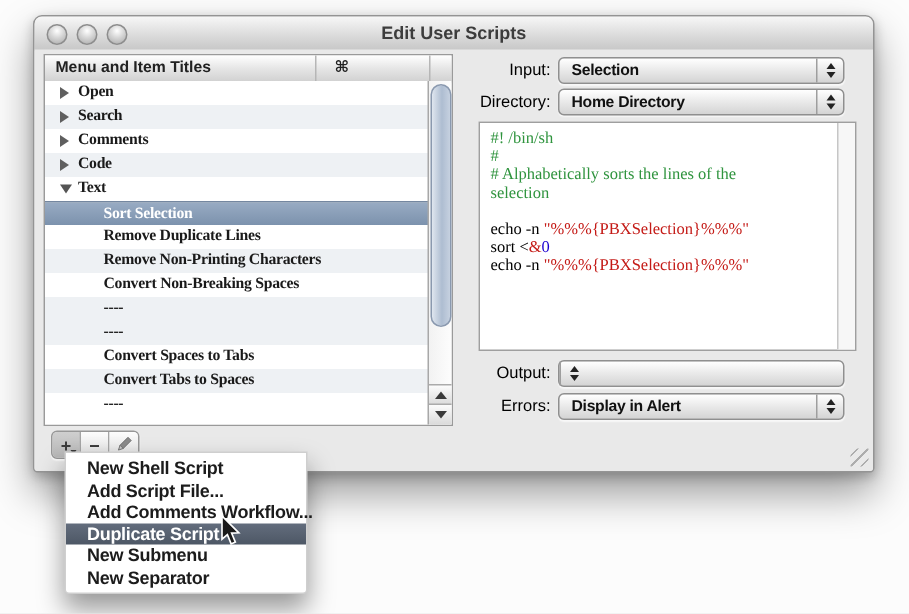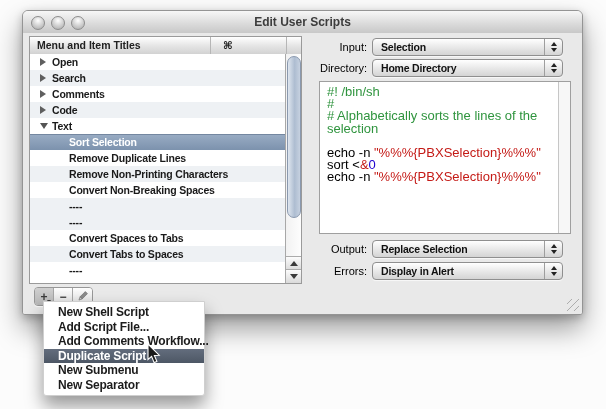"Open" .row .lbl { font-family: none -> Liberation Serif, serif }
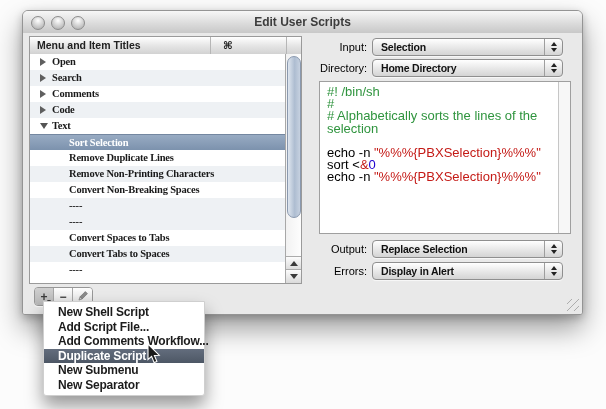"#! /bin/sh" .code { font-family: Liberation Sans, sans-serif -> Liberation Serif, serif; font-size: 13px -> 11px }
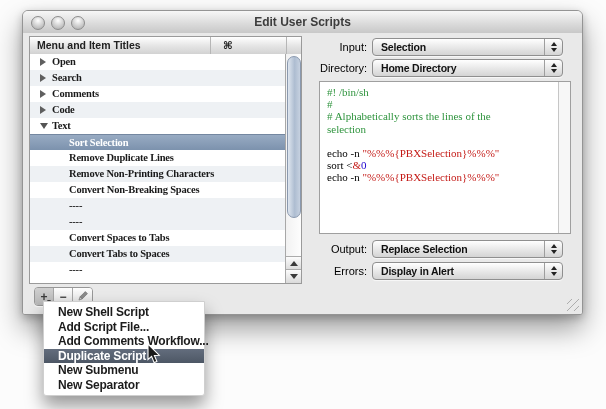"Replace Selection" span.pval { html: <span>Replace Selection</span> -> none }
